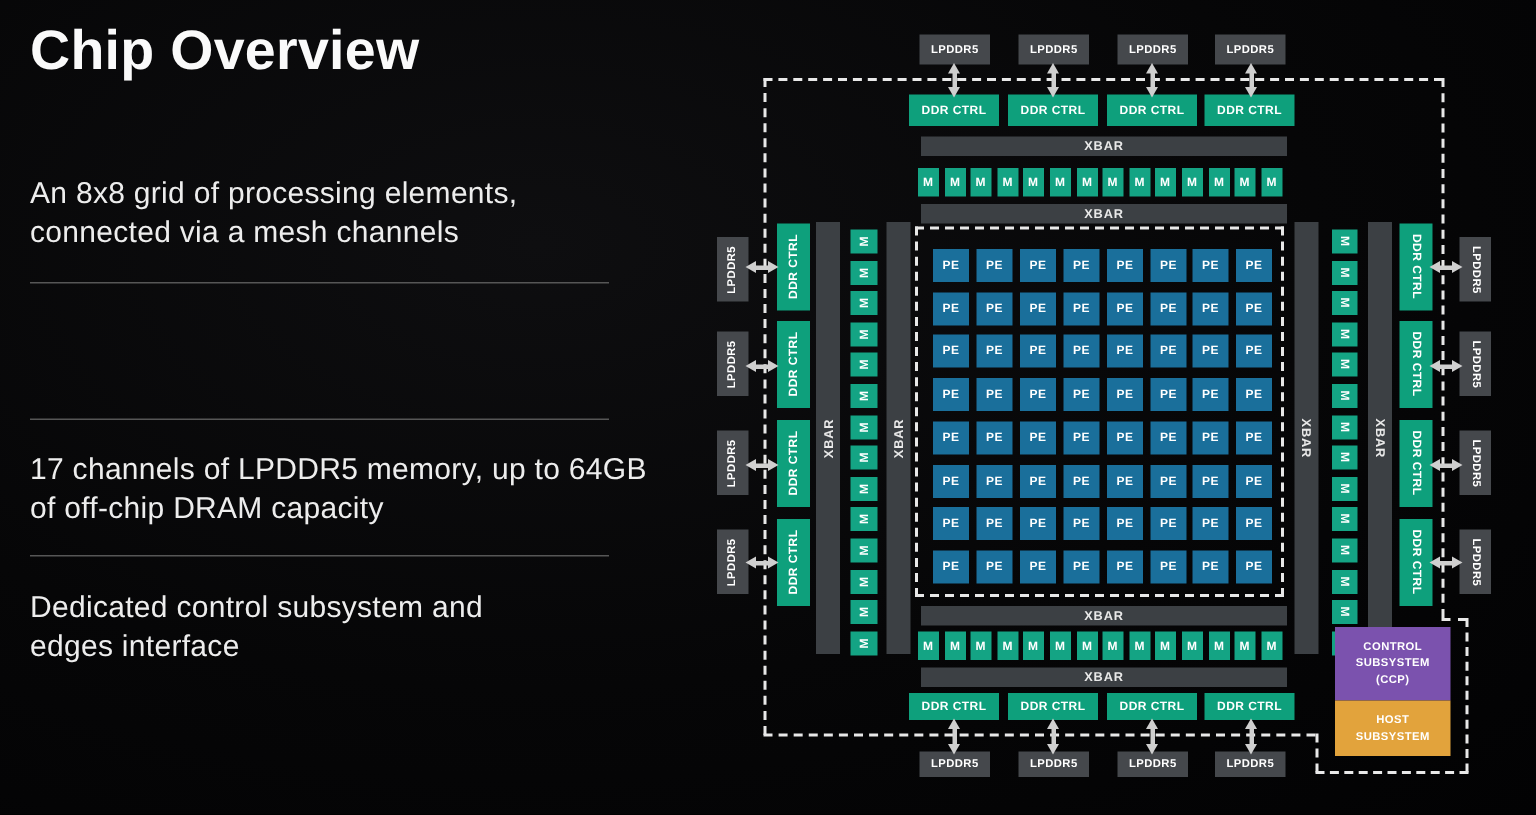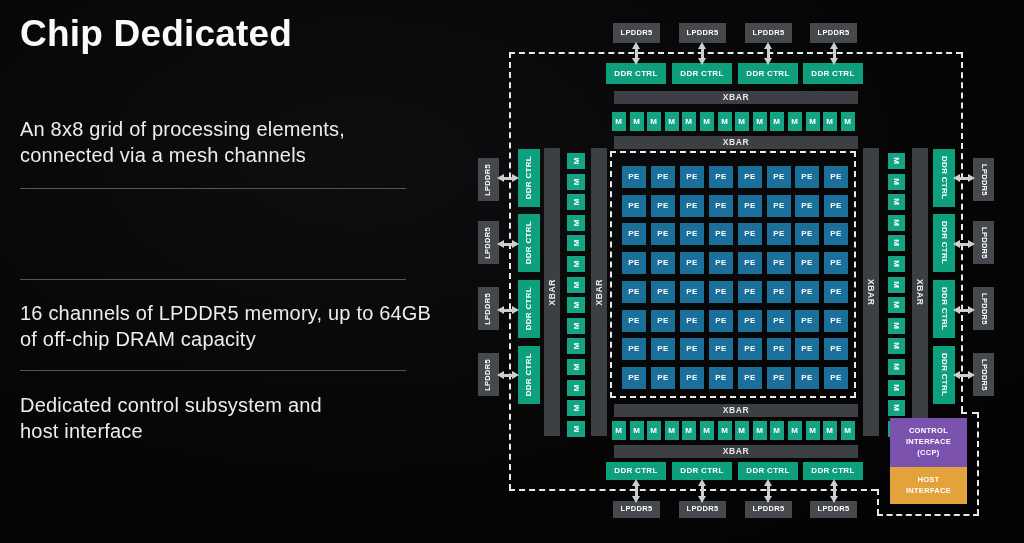"Chip Dedicated" div.title { text: Dedicated -> Overview }
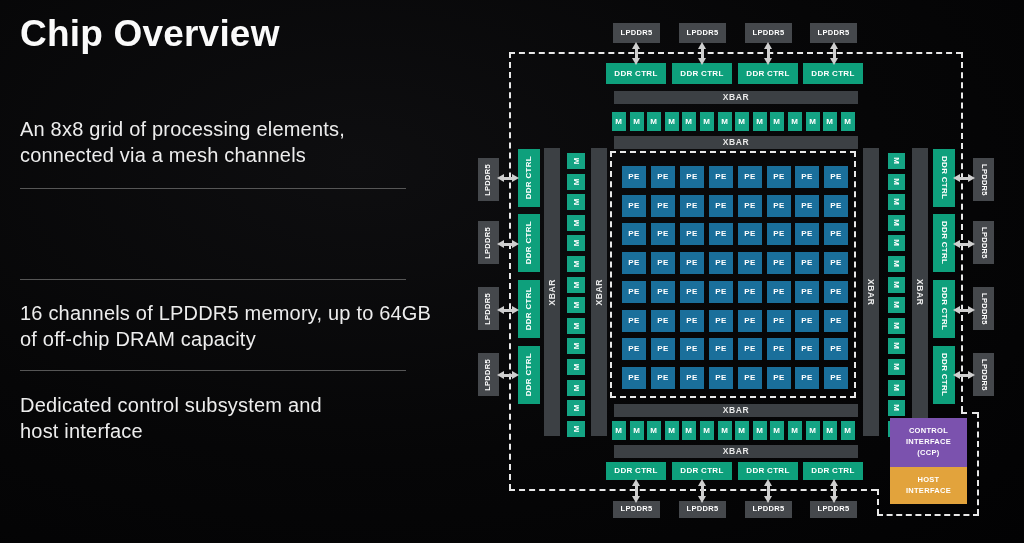"16 channels of LPDDR5 memory," div.bullet { text: 16 -> 17 }
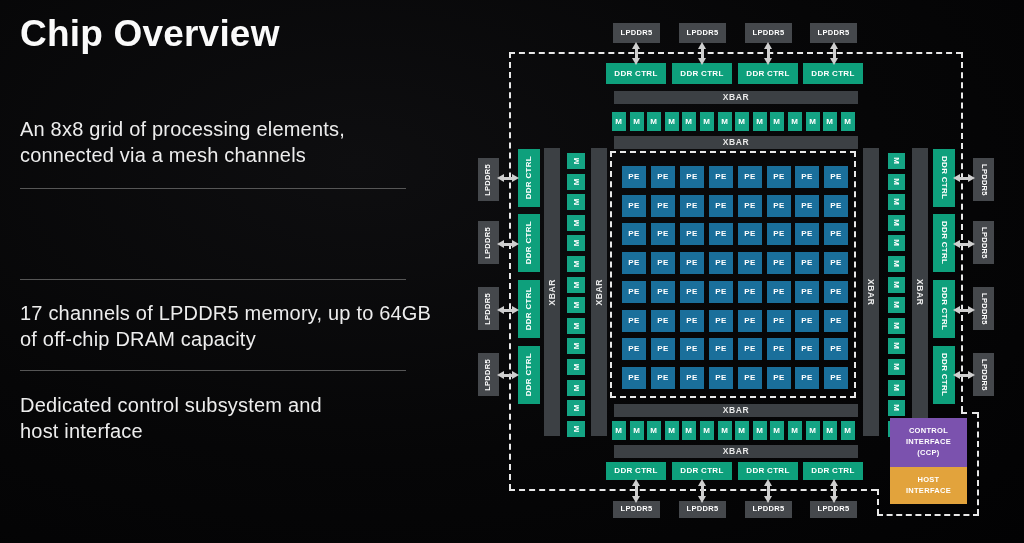"Dedicated control subsystem and" div.bullet { text: host -> edges }
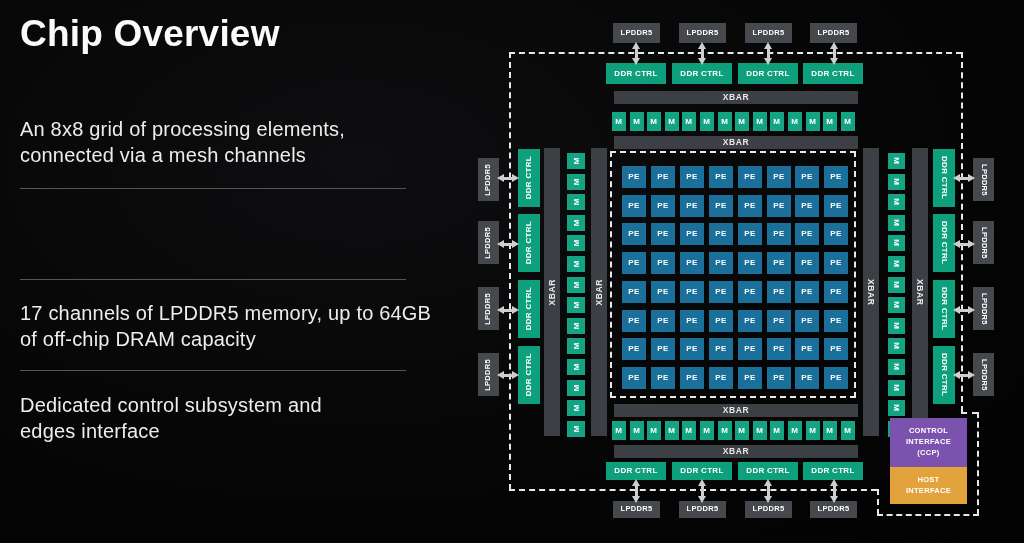"CONTROL" span.lbl { text: INTERFACE -> SUBSYSTEM }
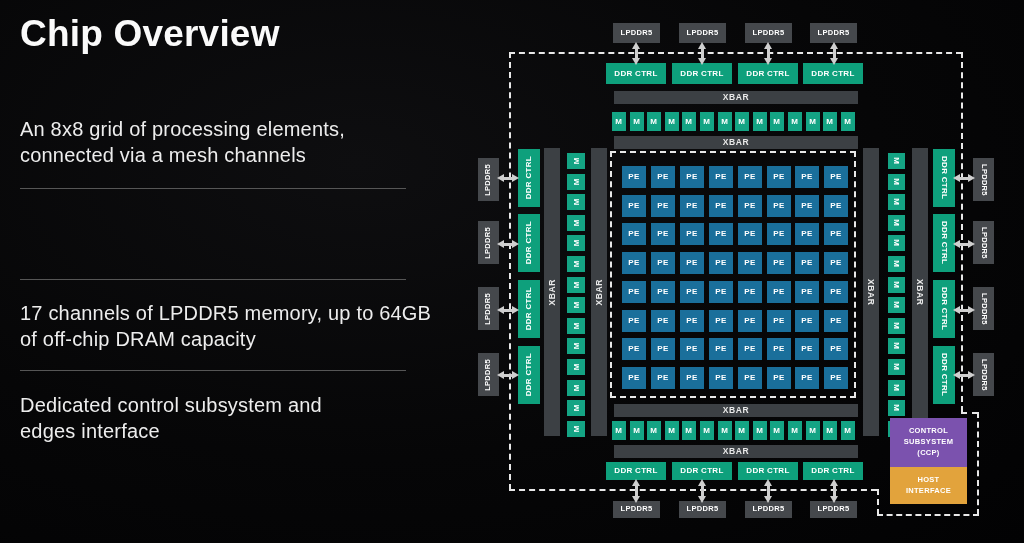"HOST" span.lbl { text: INTERFACE -> SUBSYSTEM }
